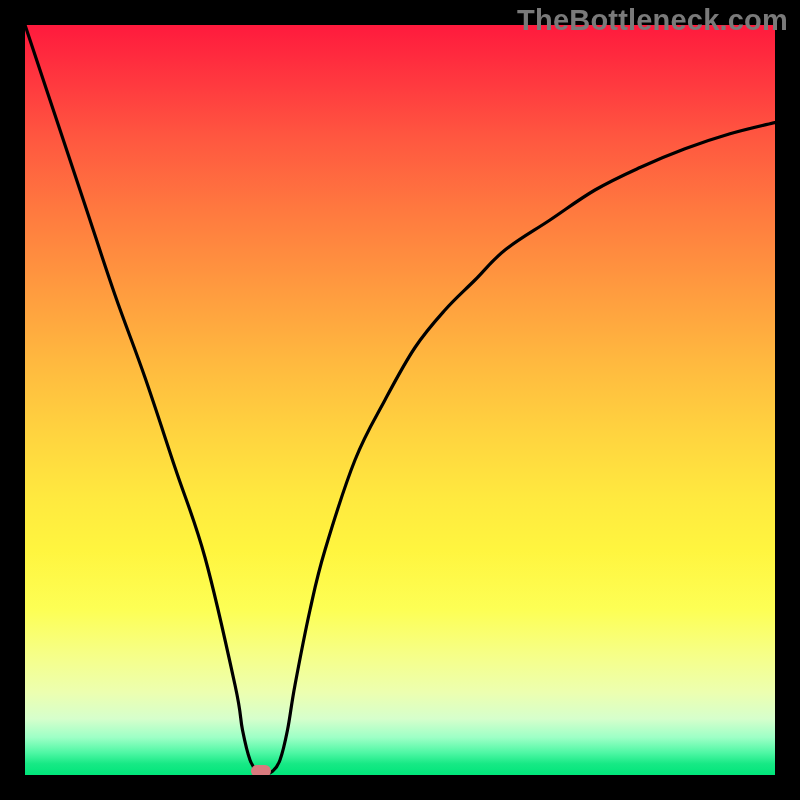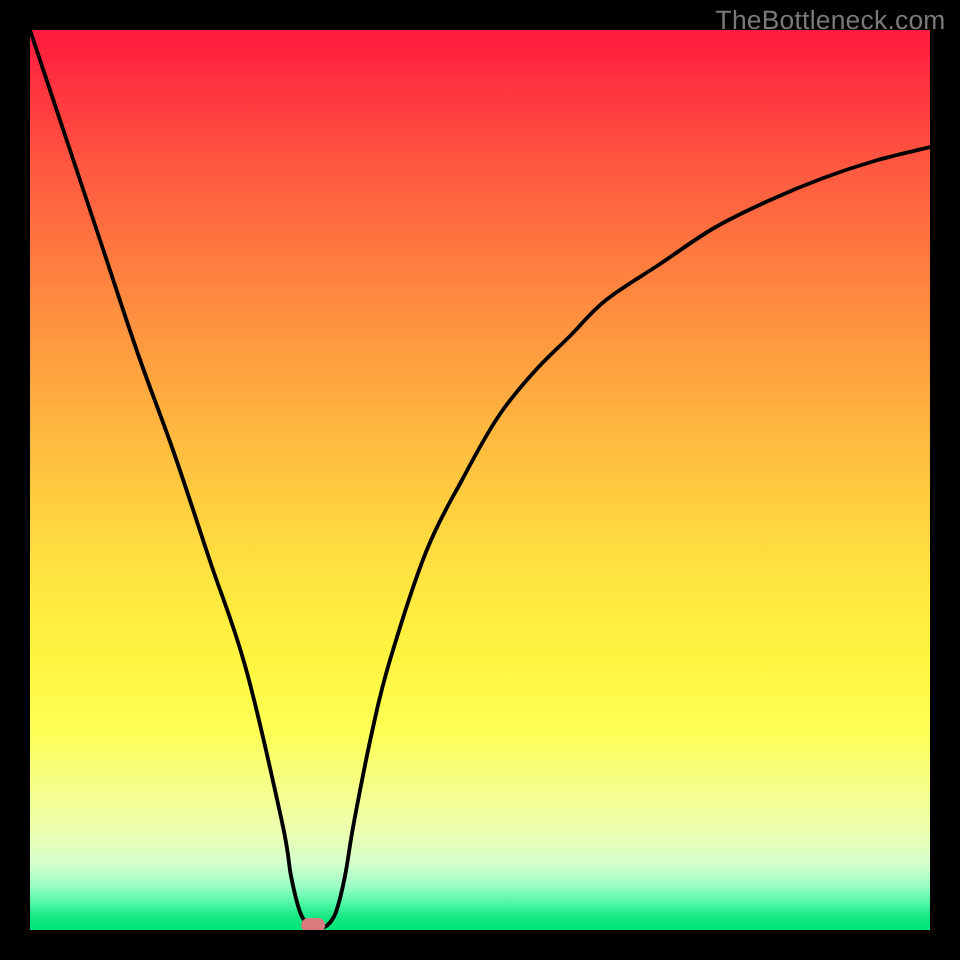"TheBottleneck.com" .watermark { font-size: 22px -> 29px; font-weight: 400 -> 700 }
